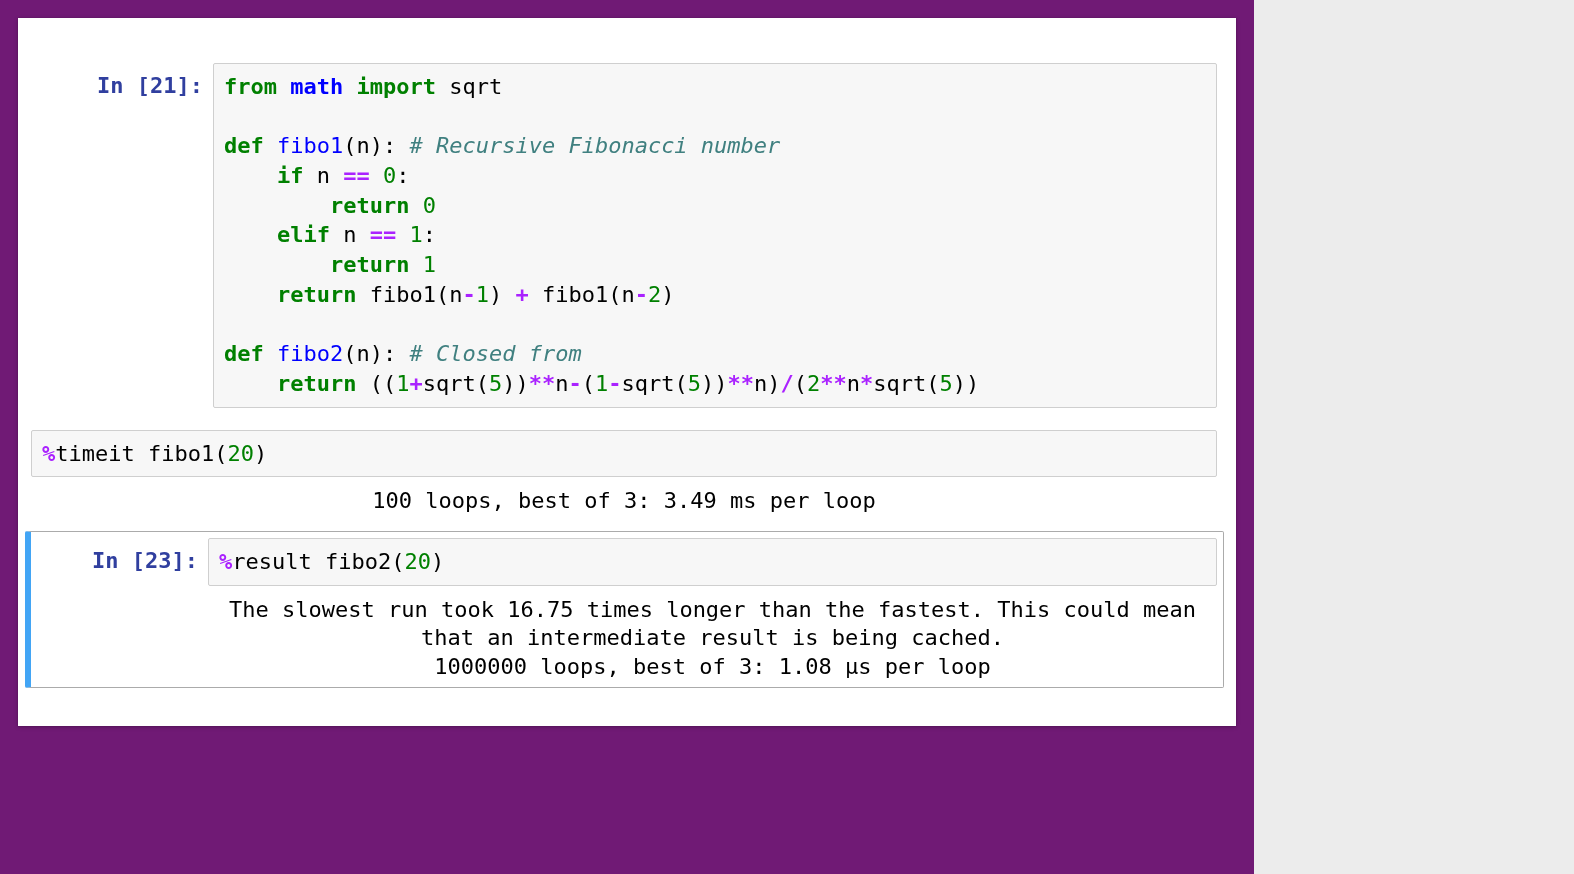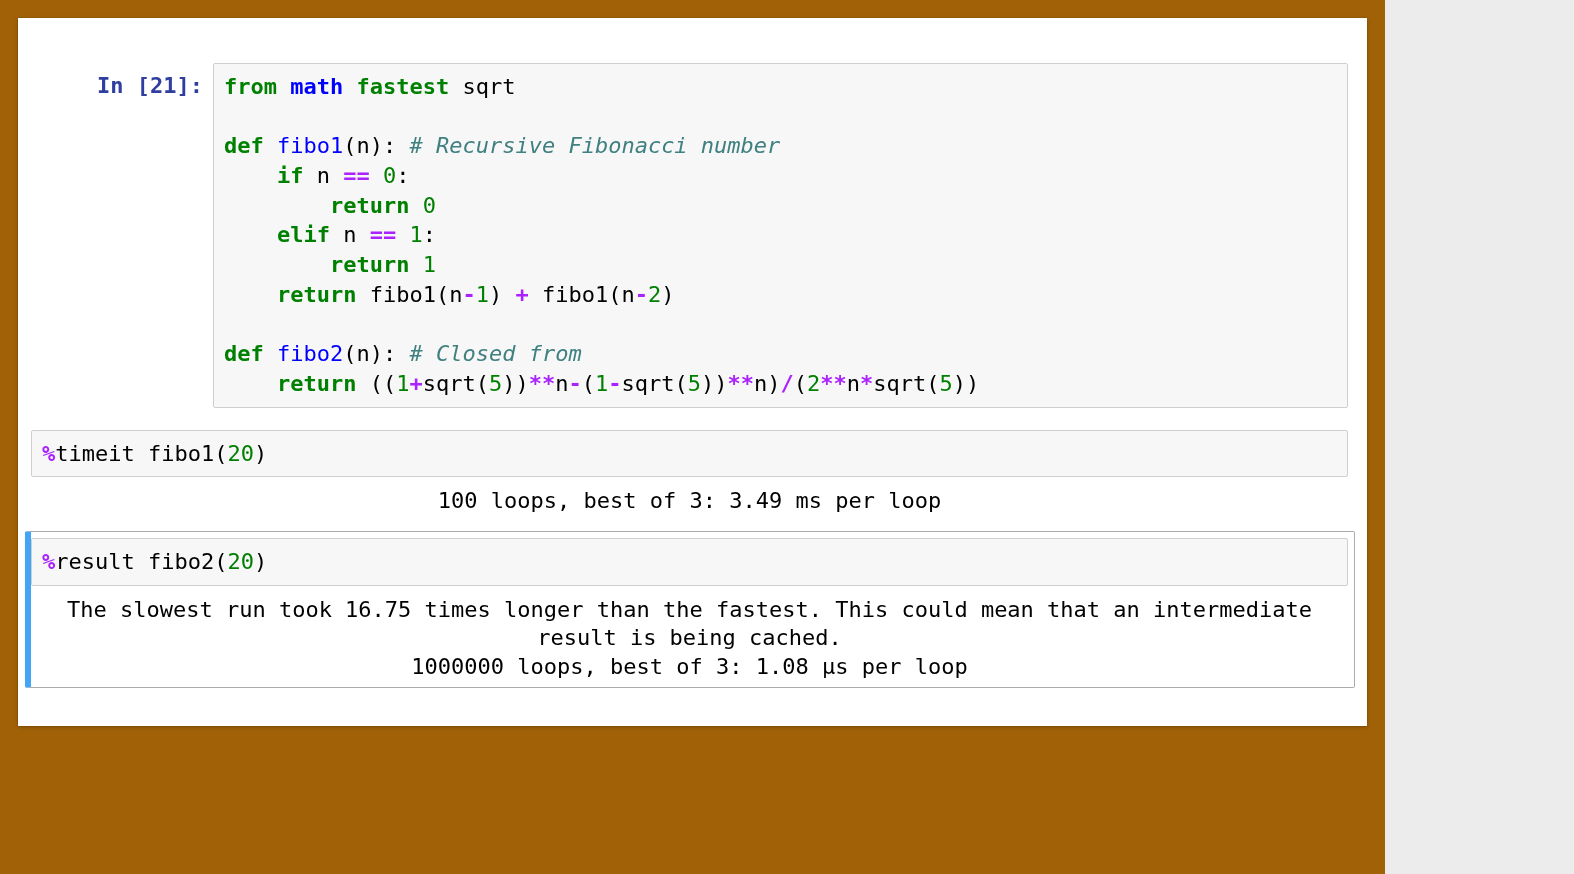"In [21]:" .page { background: #a16207 -> #701a75; width: 1385px -> 1254px }
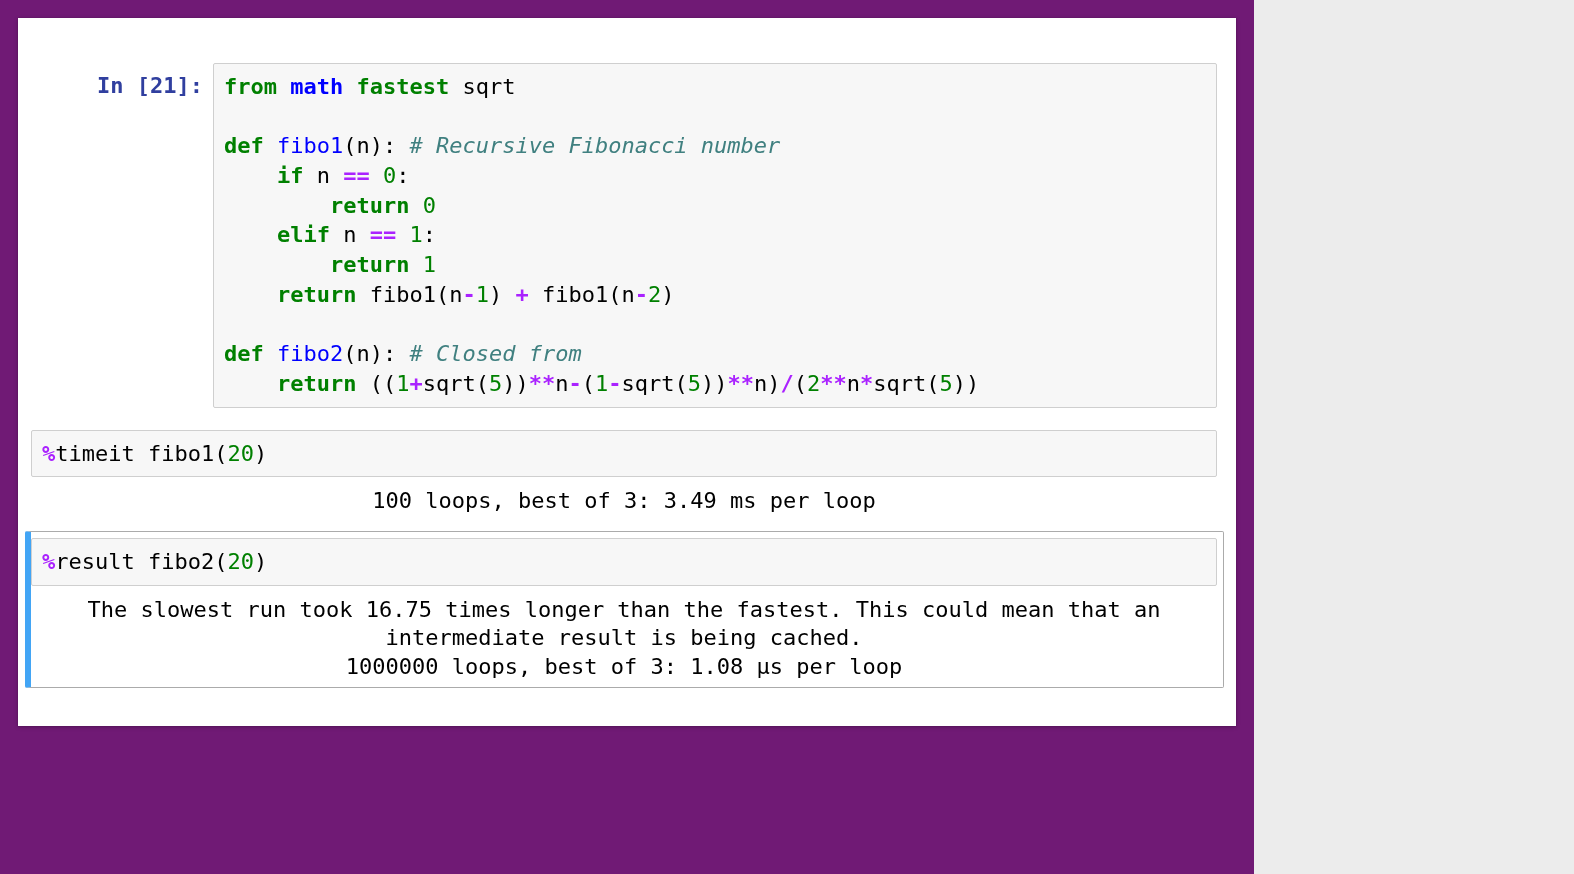"fastest" span.tok-kw { text: fastest -> import }
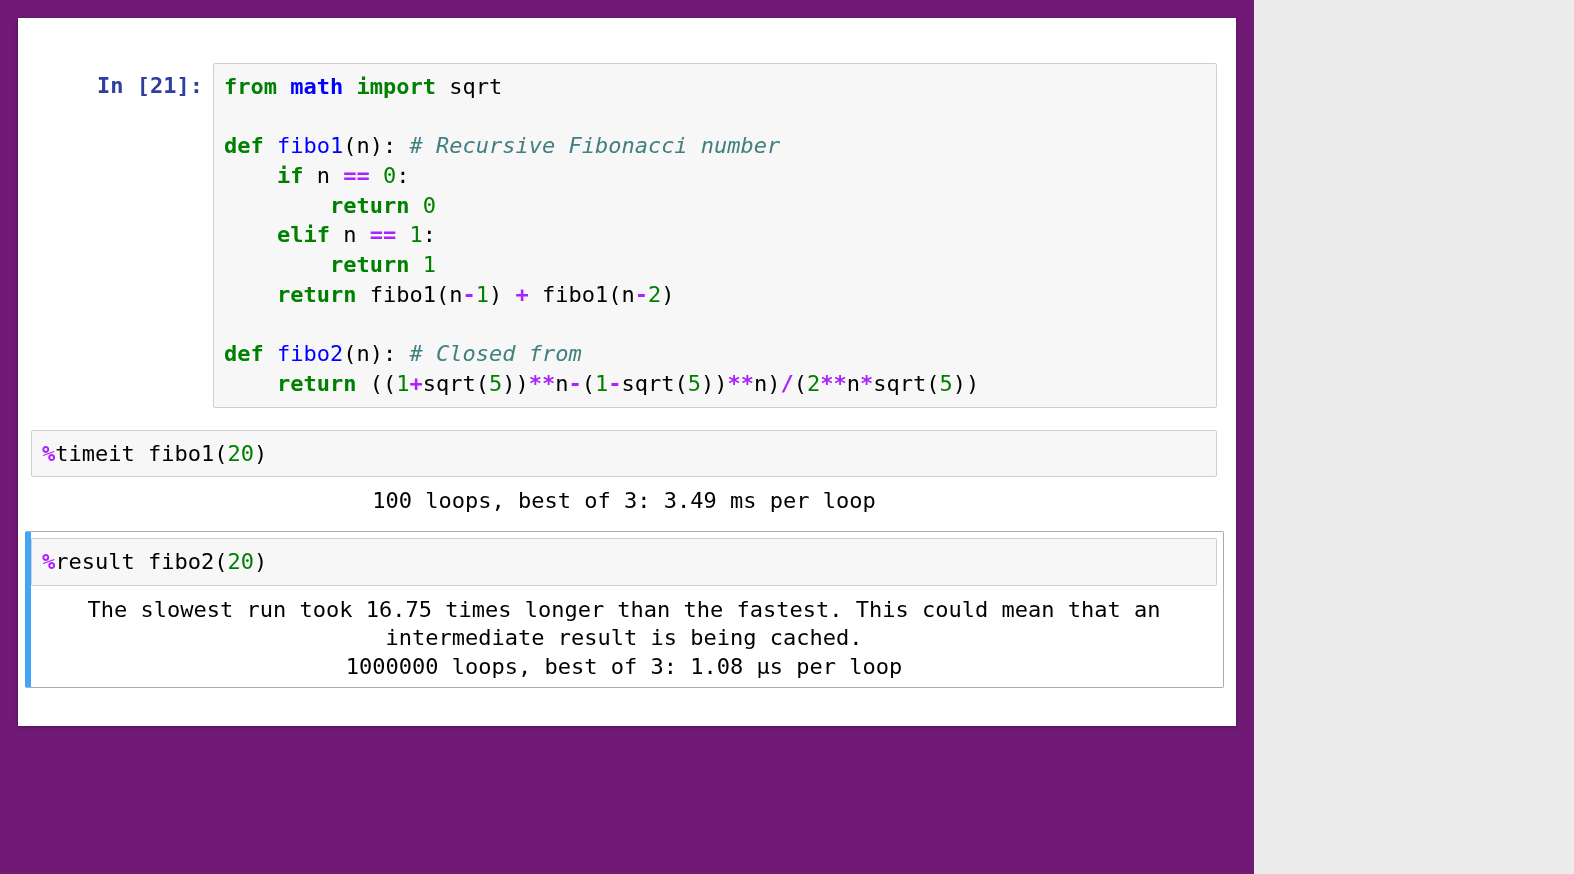"In [23]:" div.prompt-col { html: none -> <div>In [23]:</div> }
